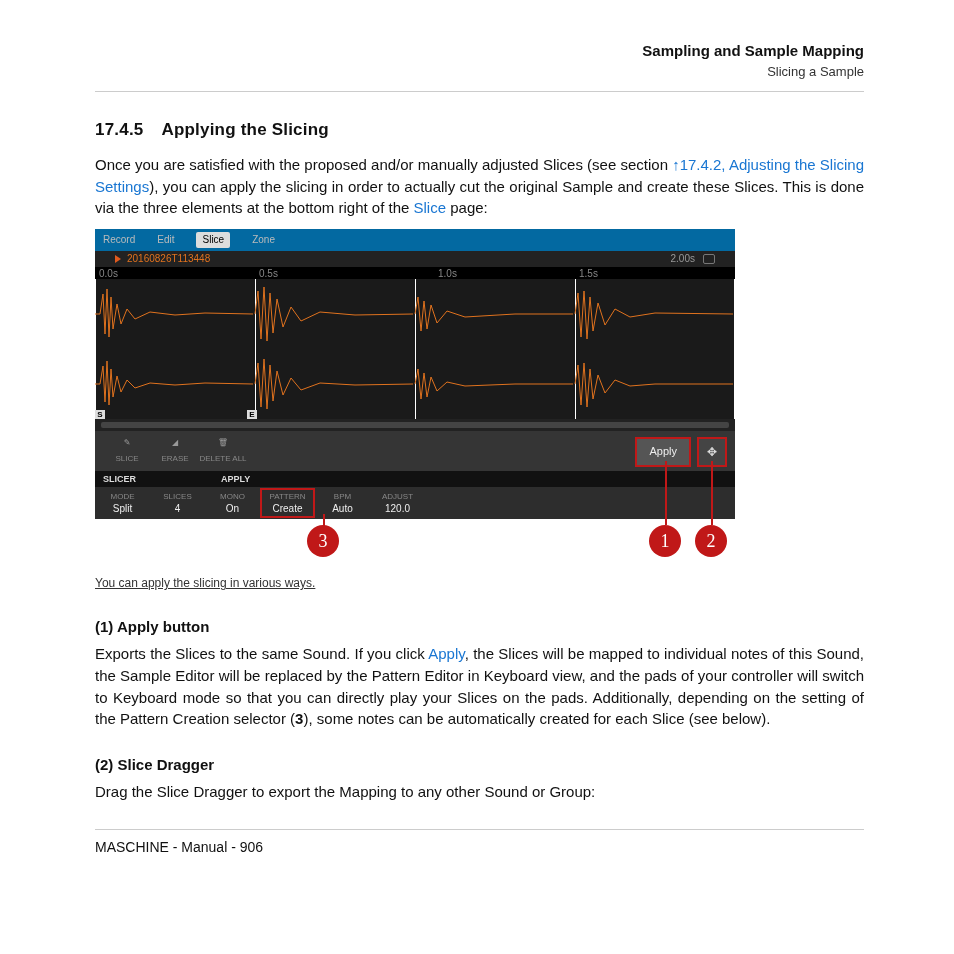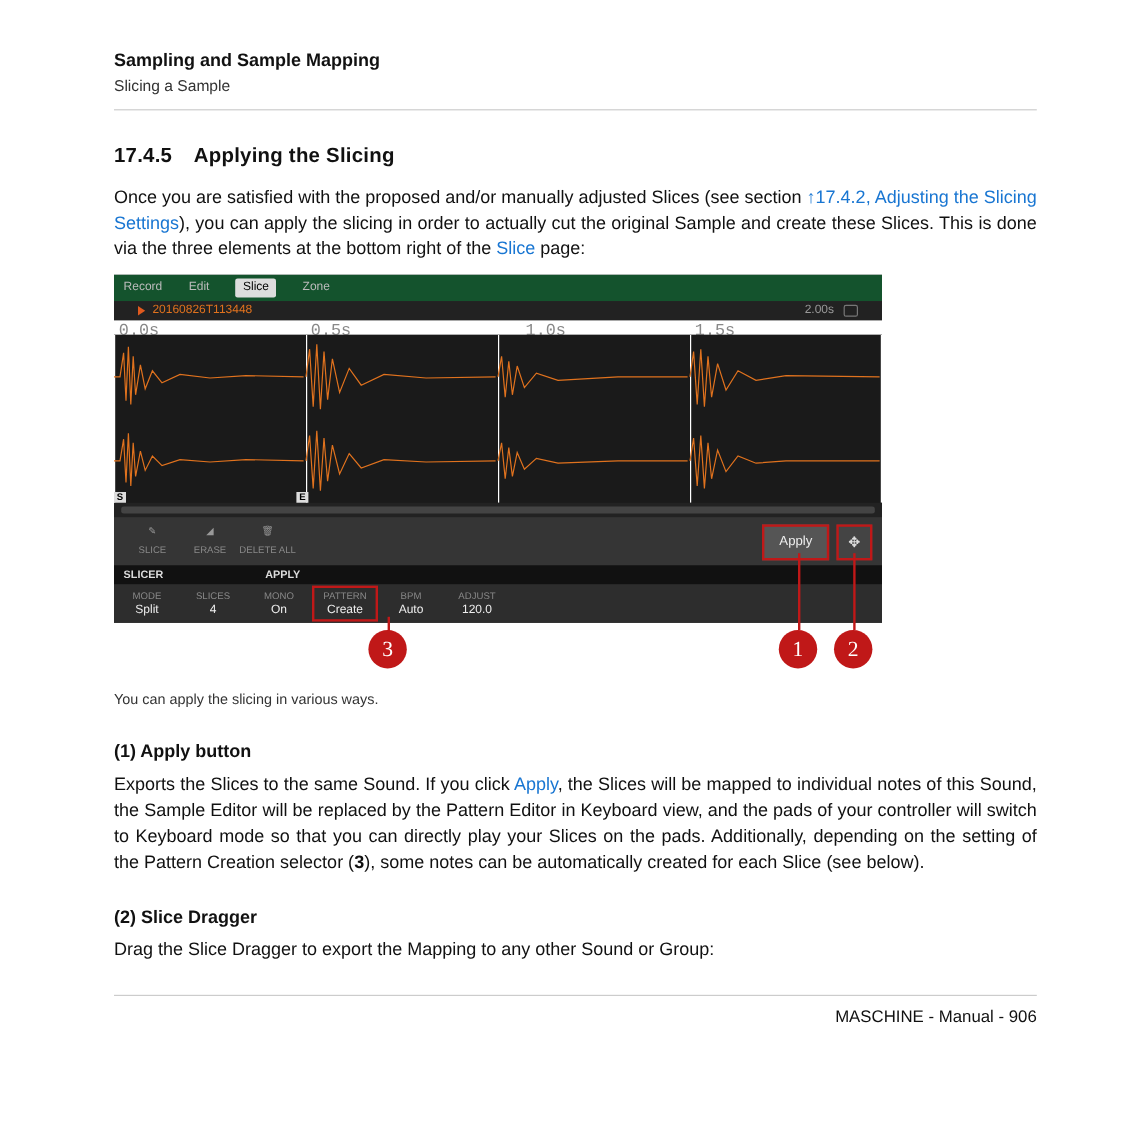"Sampling and Sample Mapping" .hdr { text-align: left -> right }
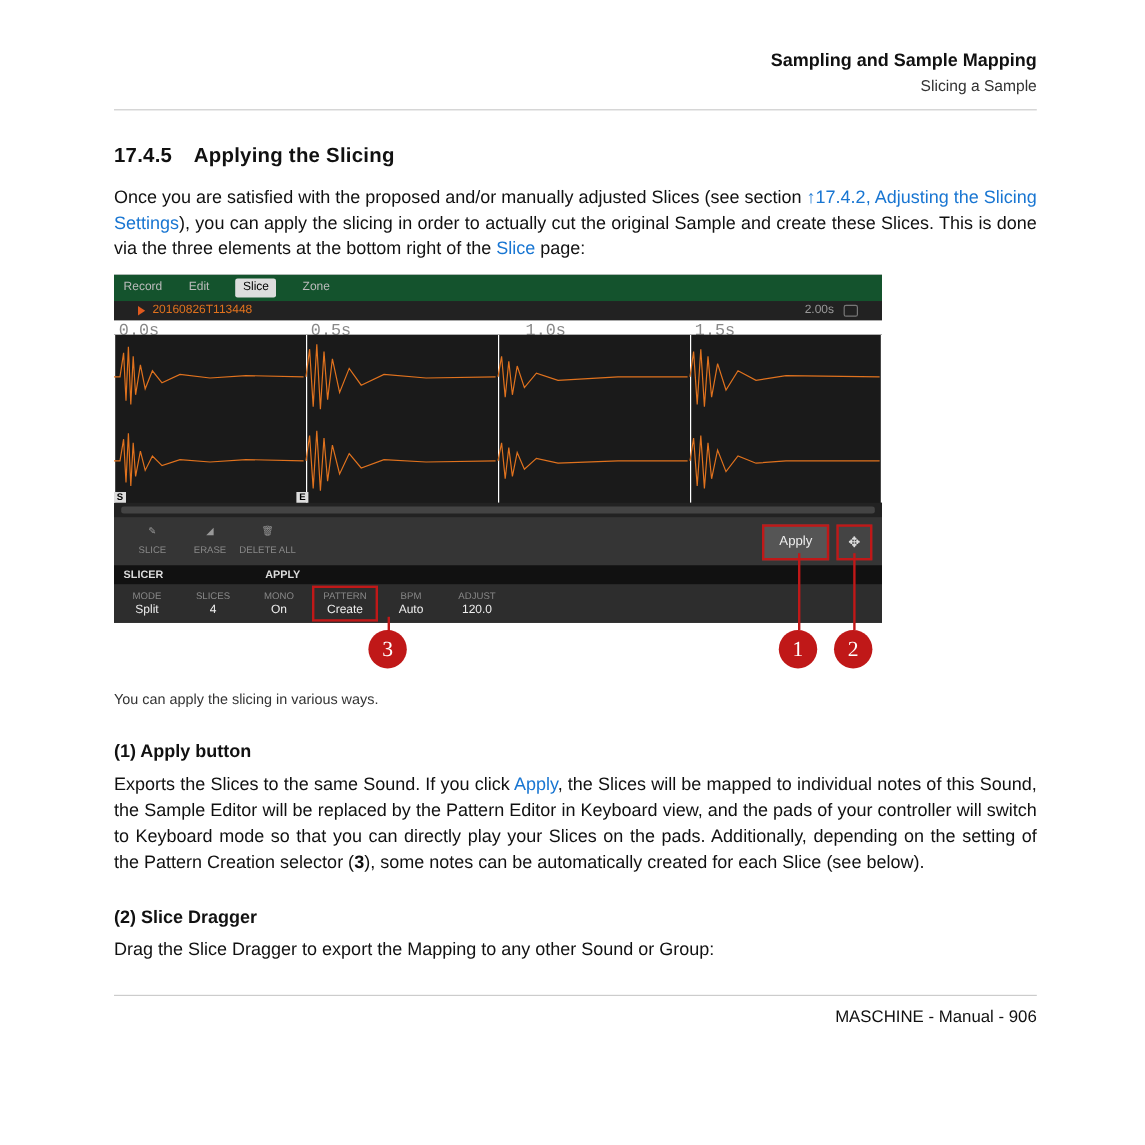"Record" .tabs { background: #14532d -> #0369a1 }
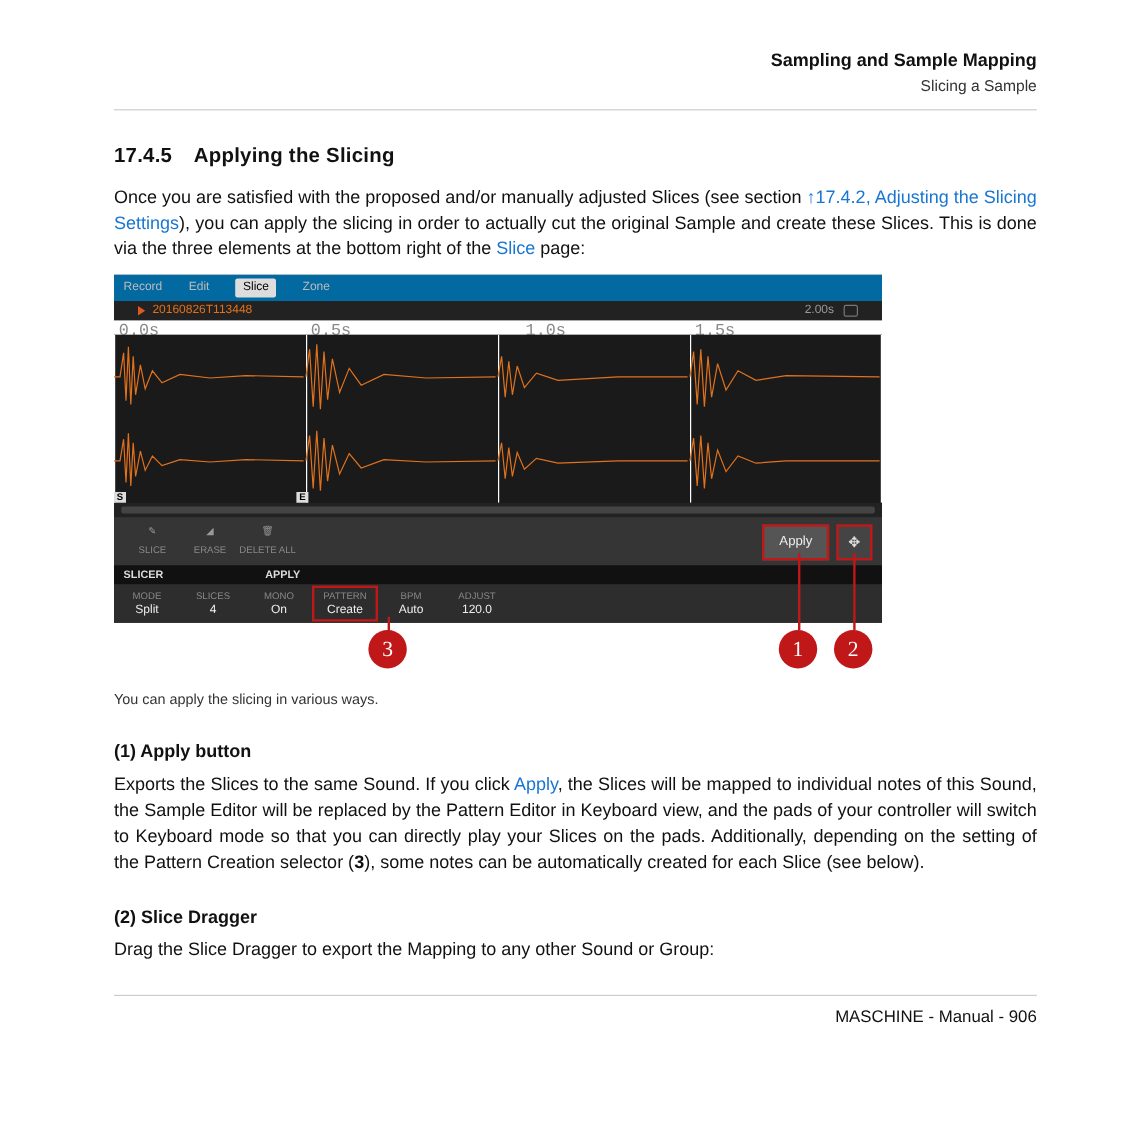"0.0s" .timeline { background: #ffffff -> #000000; font-family: Liberation Mono, monospace -> none; font-size: 14px -> 10px }
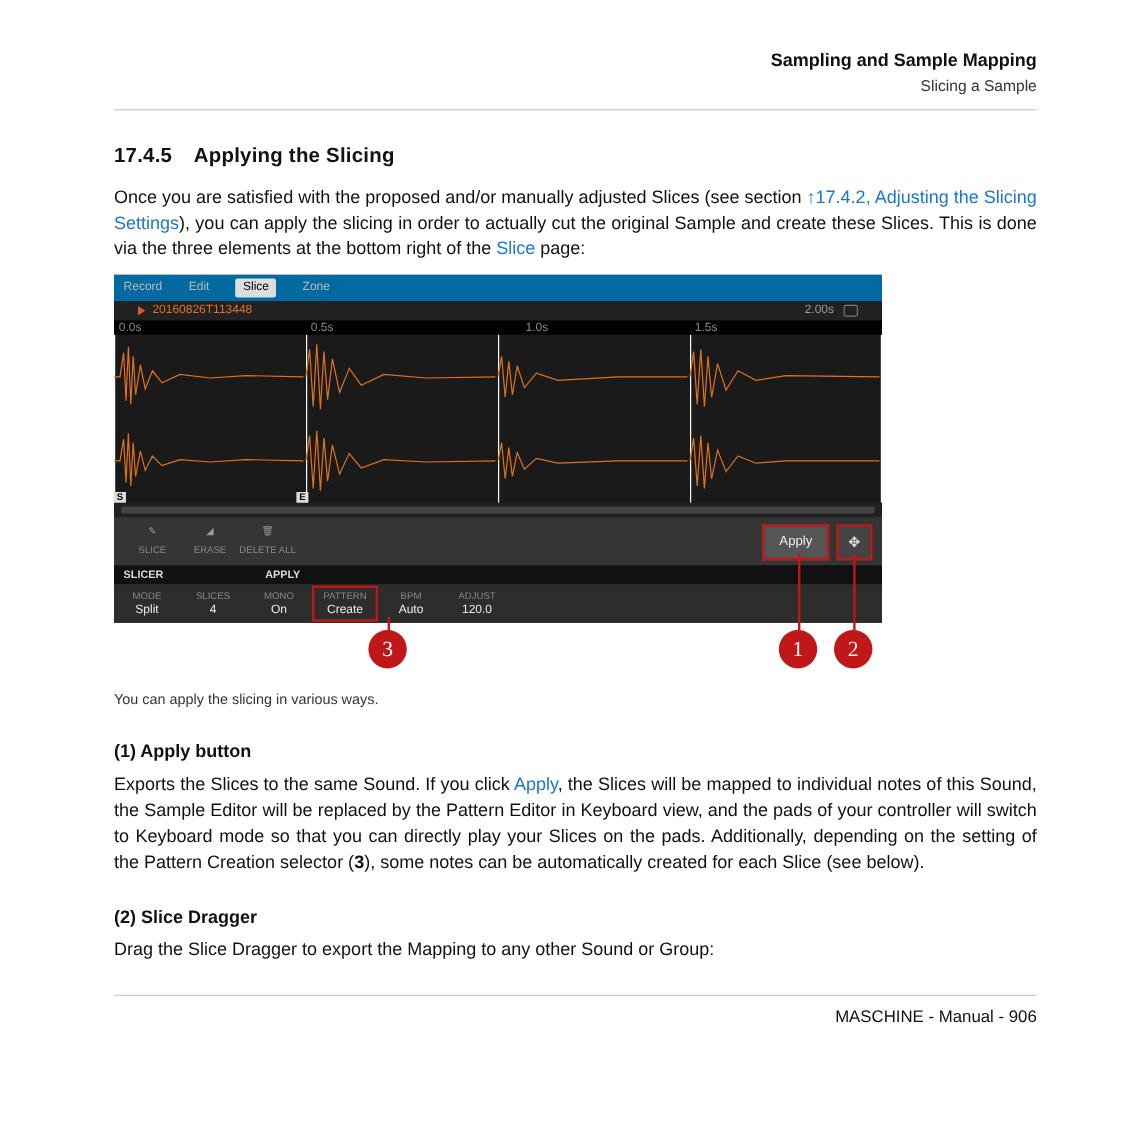"You can apply the slicing" .caption { text-decoration: none -> underline }
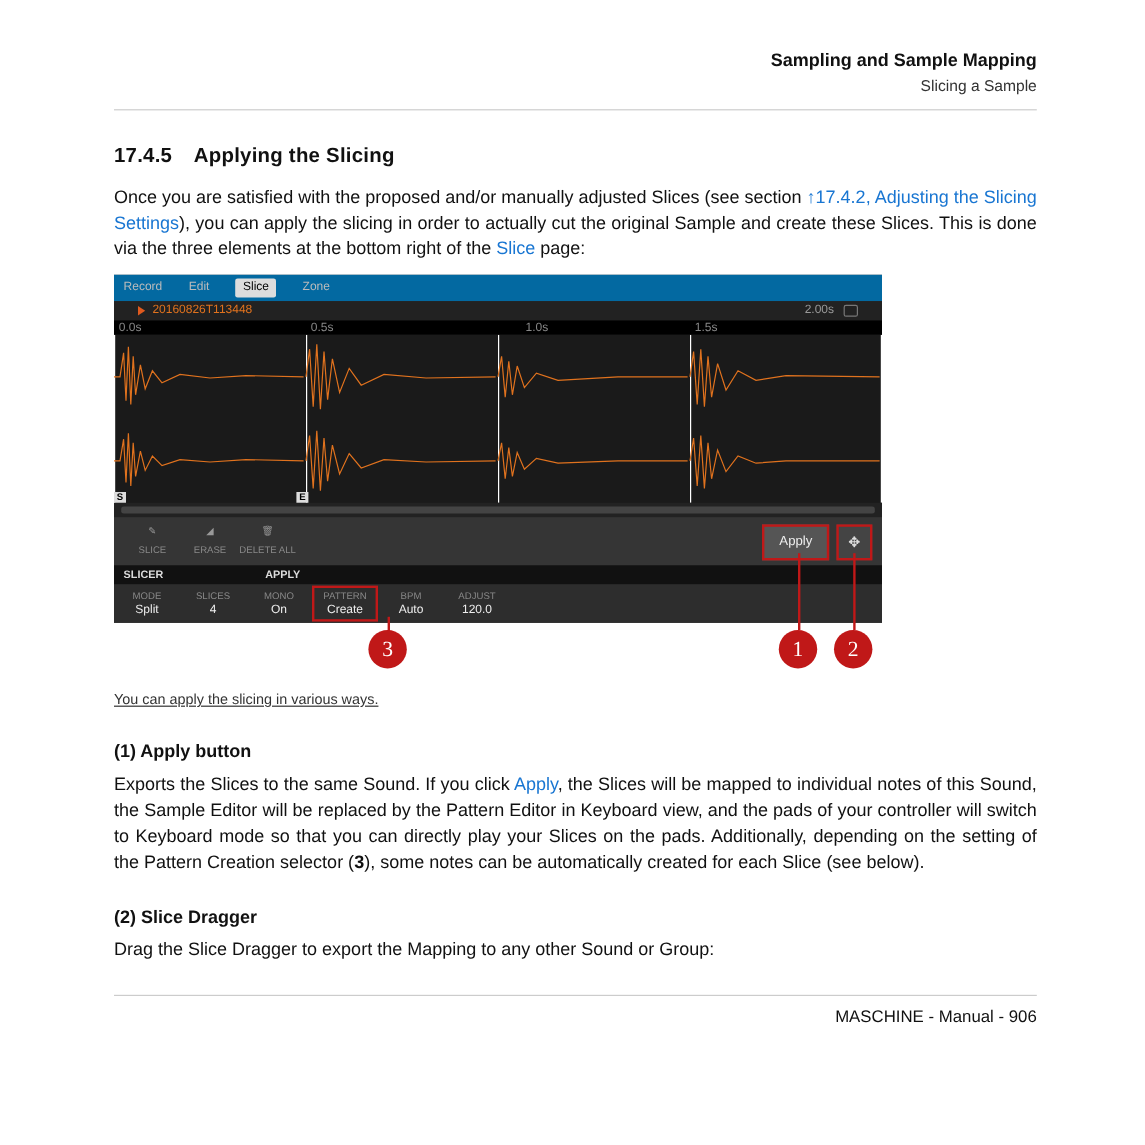"MASCHINE - Manual - 906" .footer { text-align: right -> none }
